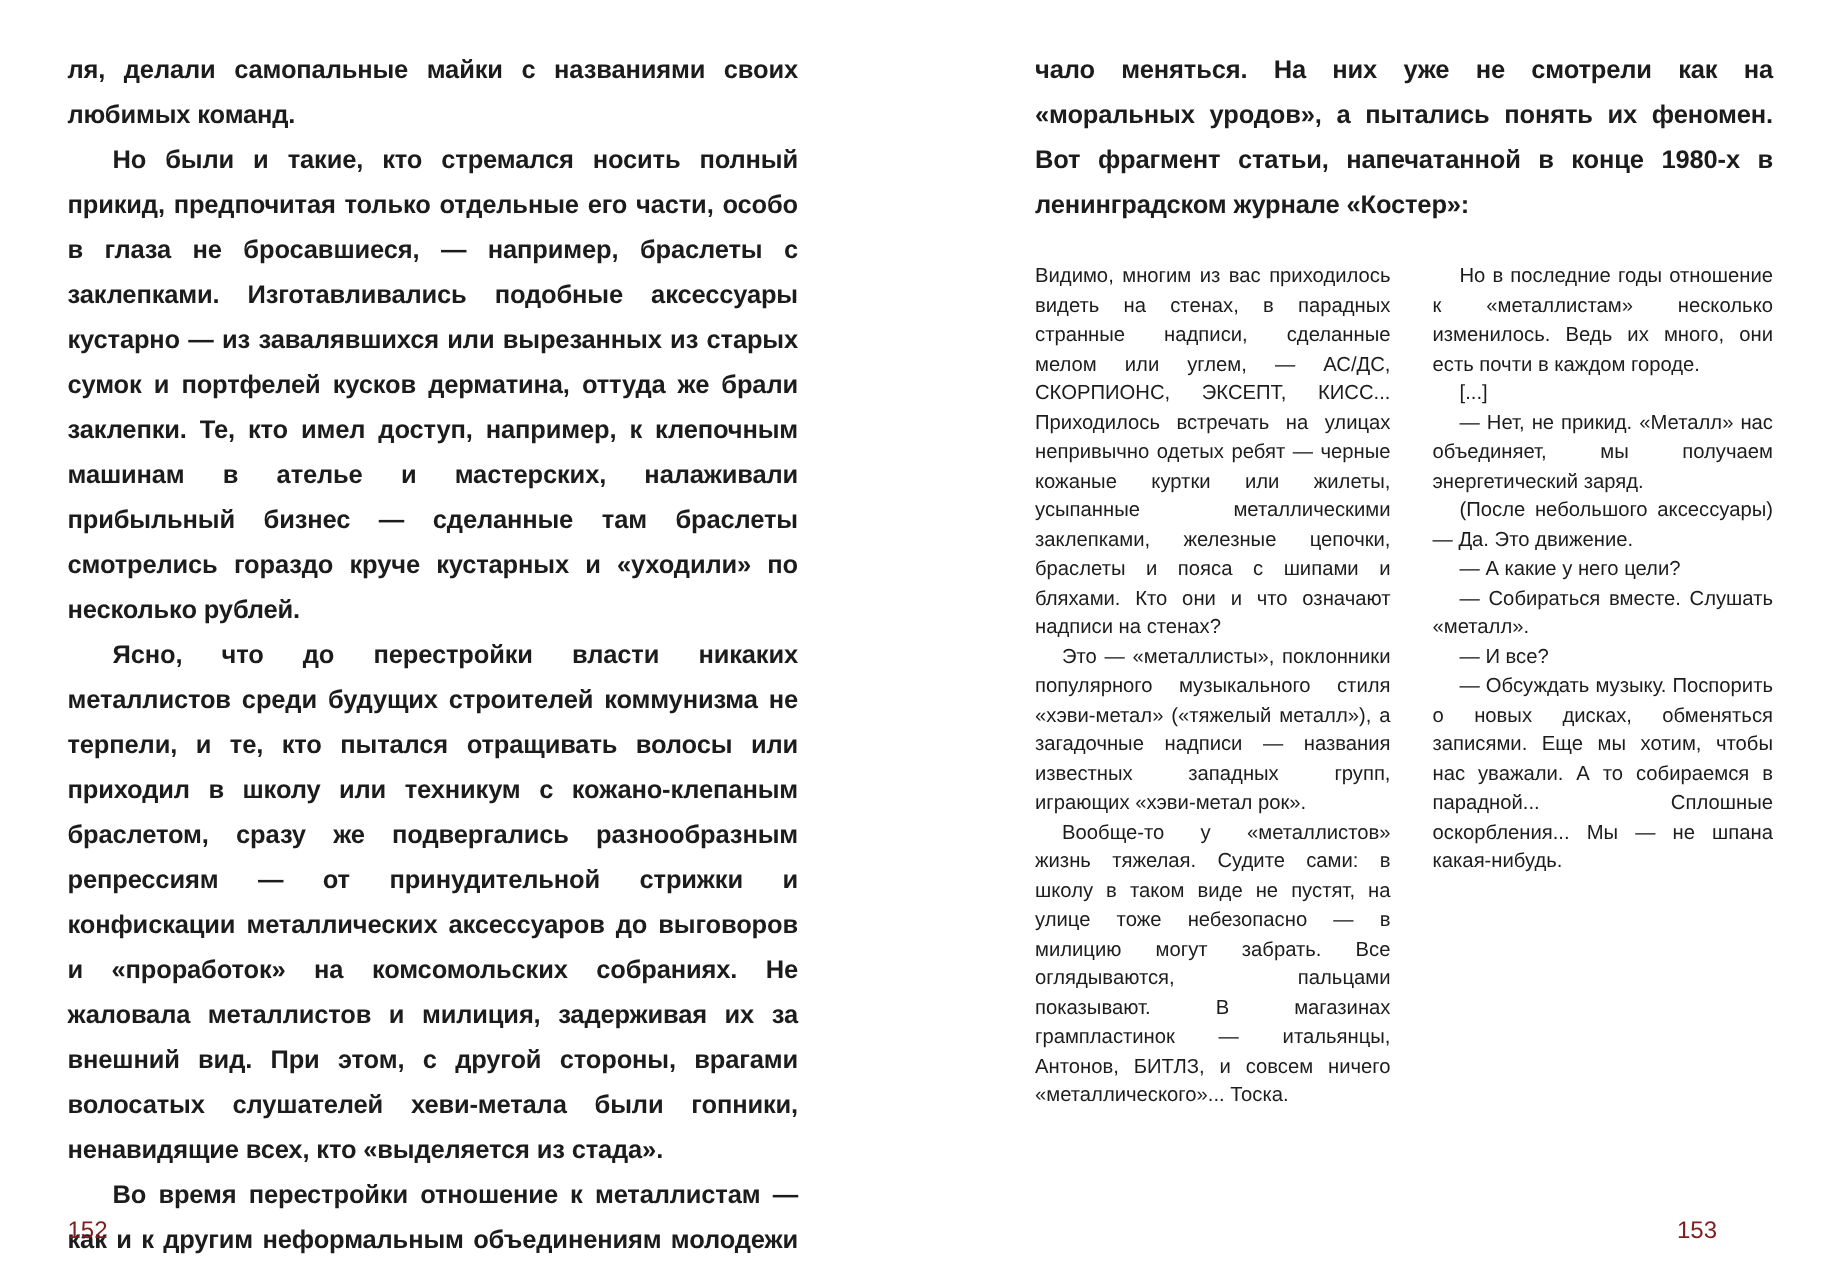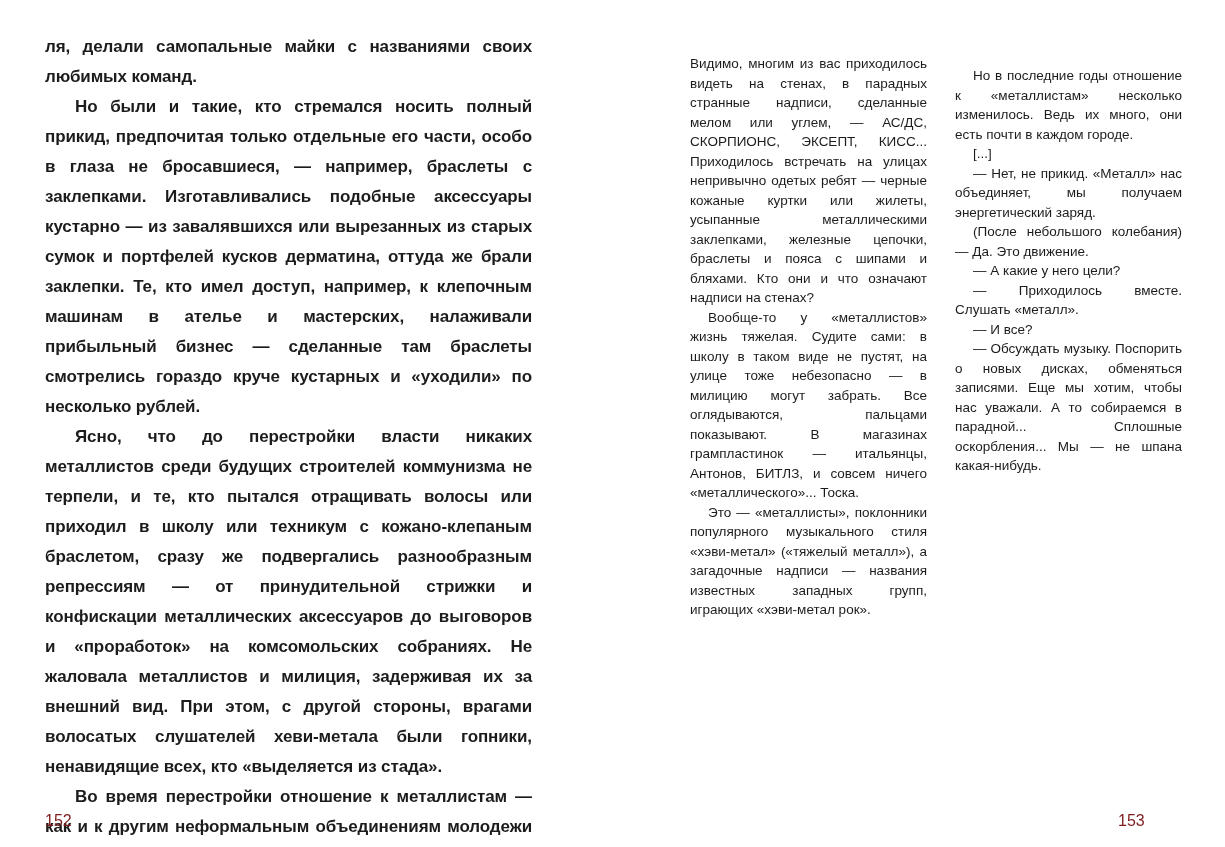"чало меняться. На них уже" div.body-text { html: none -> <div> <p>чало меняться. На них уже не смотрели как на «моральных уродов», а пытались понять их феномен. Вот фрагмент статьи, напечатанной в конце 1980-х в ленинградском журнале «Костер»:</p> </div> }
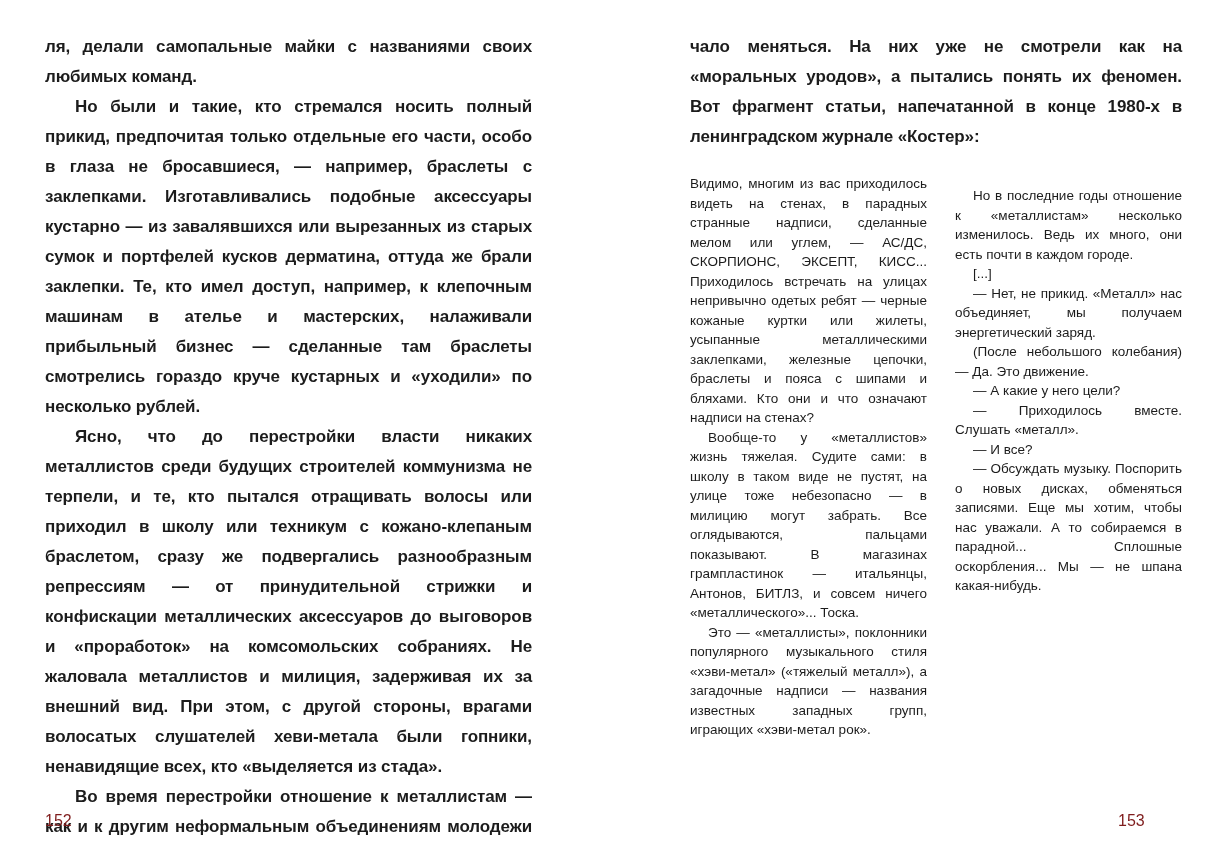"Но в последние годы отношение" .col-b { margin-top: 12px -> none }
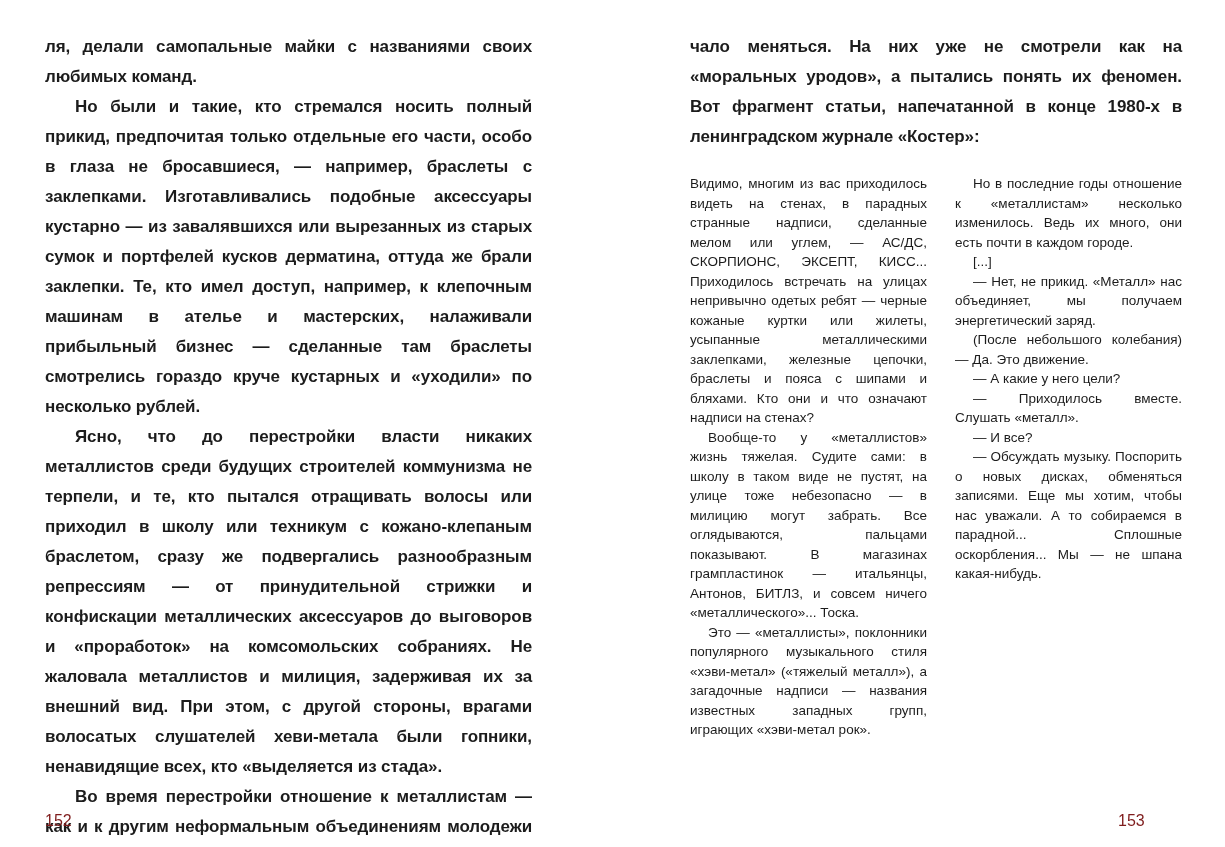"(После небольшого колебания) — Да." p.para { text: колебания -> аксессуары }
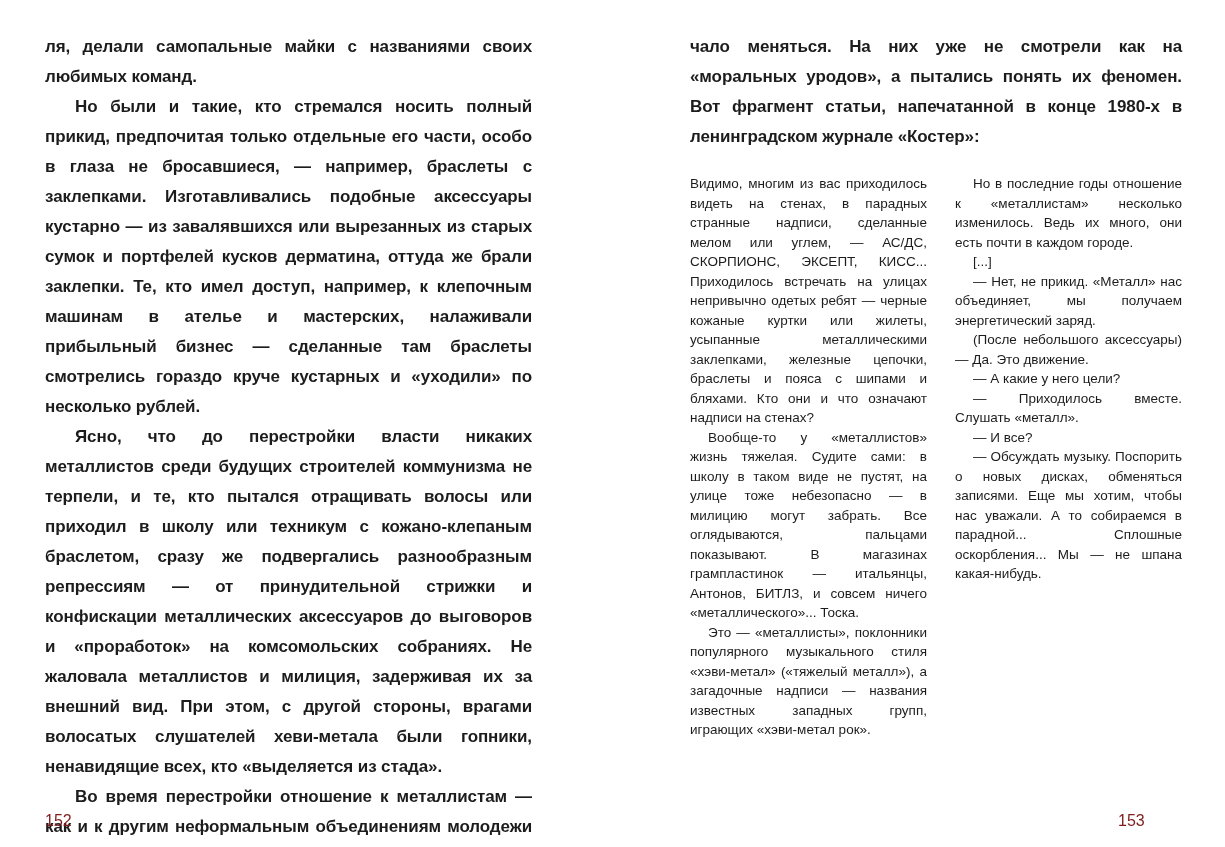"— Приходилось вместе. Слушать «металл»." p.para { text: Приходилось -> Собираться }
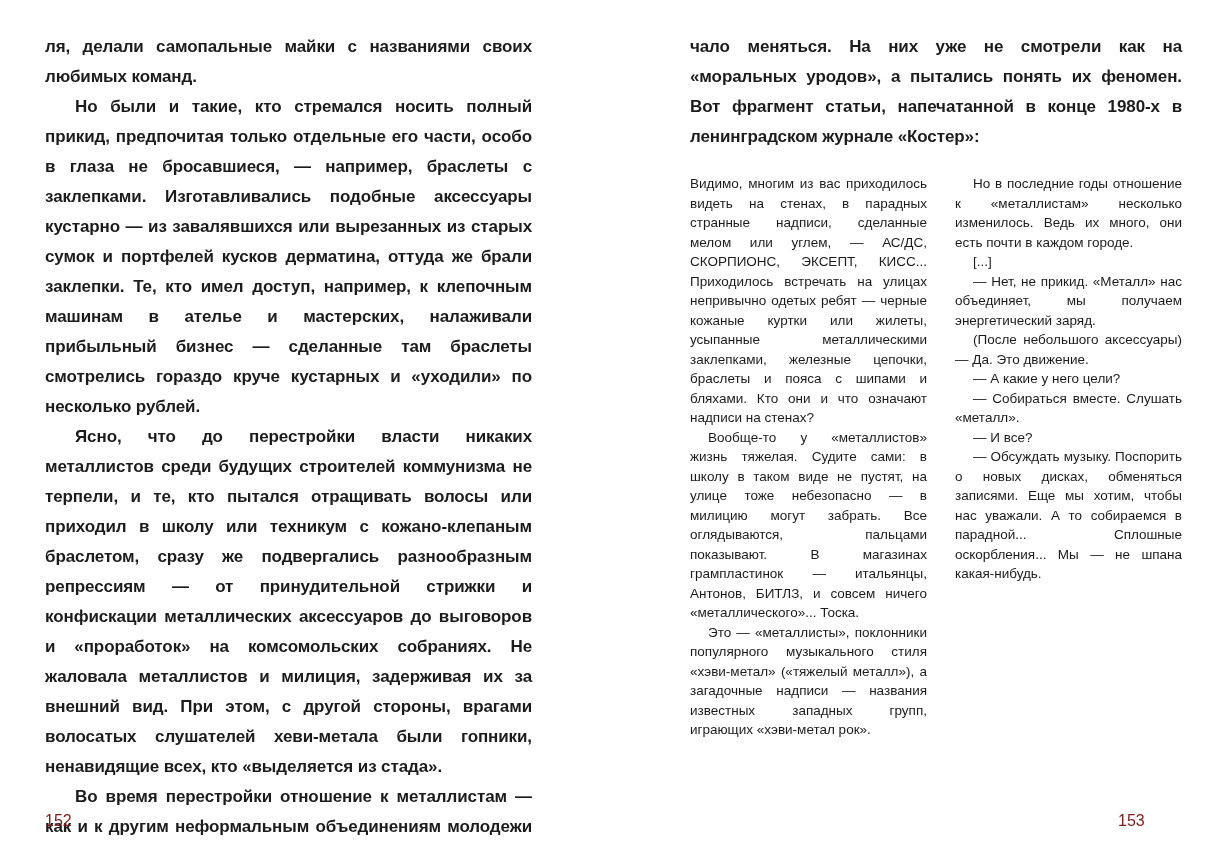"Вообще-то у «металлистов» жизнь тяжелая." p.para { order: before "Это — «металлисты», поклонники" -> after "Это — «металлисты», поклонники" }
